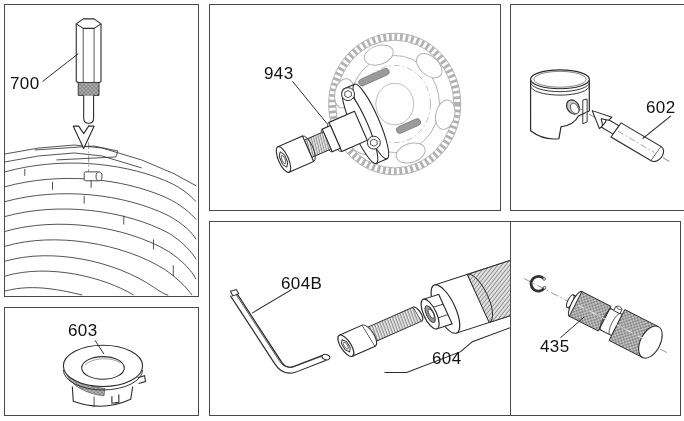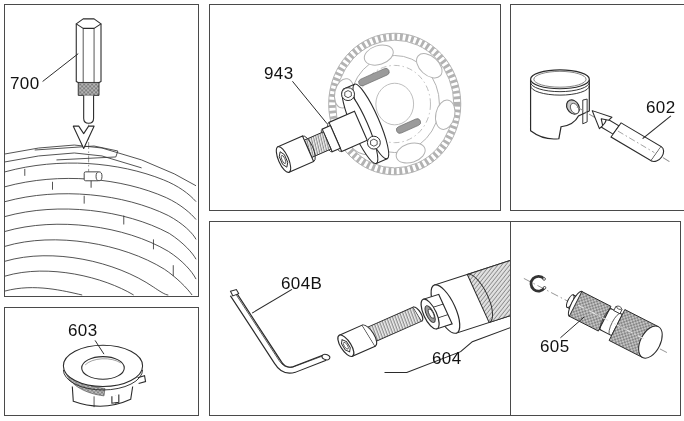"605" div.part-label { text: 605 -> 435 }
